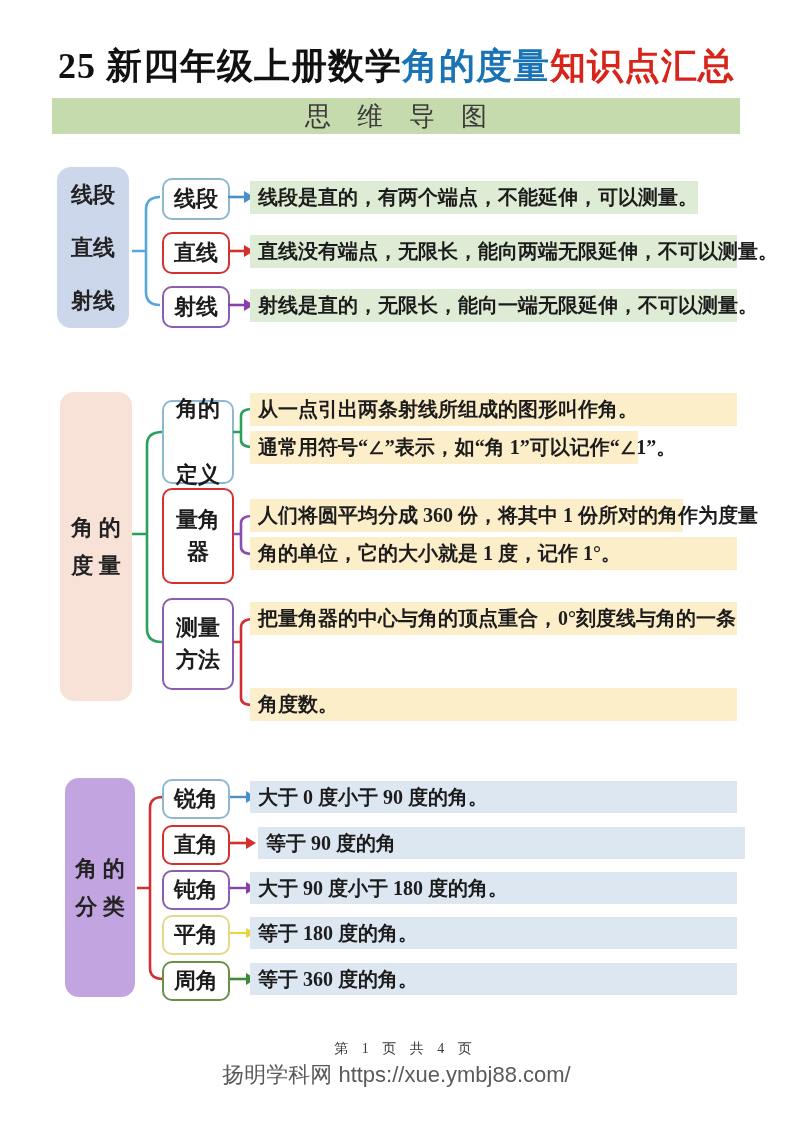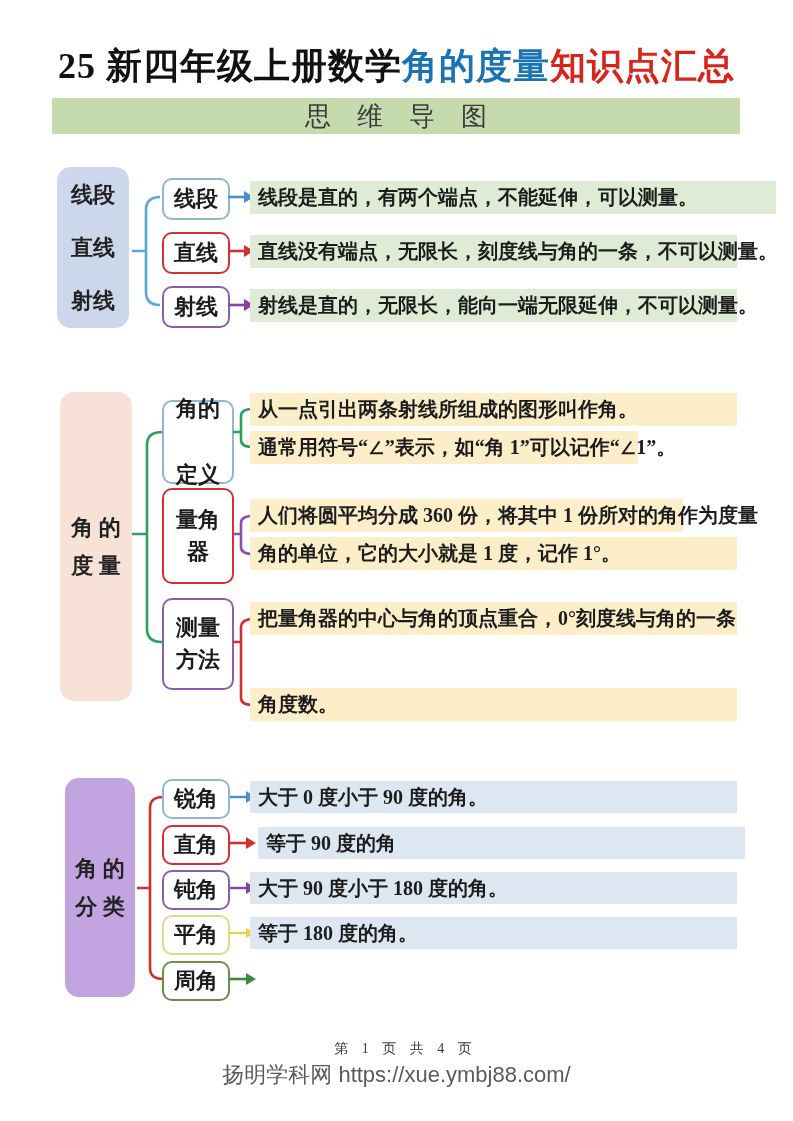"线段是直的，有两个端点，不能延伸，可以测量。" div.strip { width: 526px -> 448px }
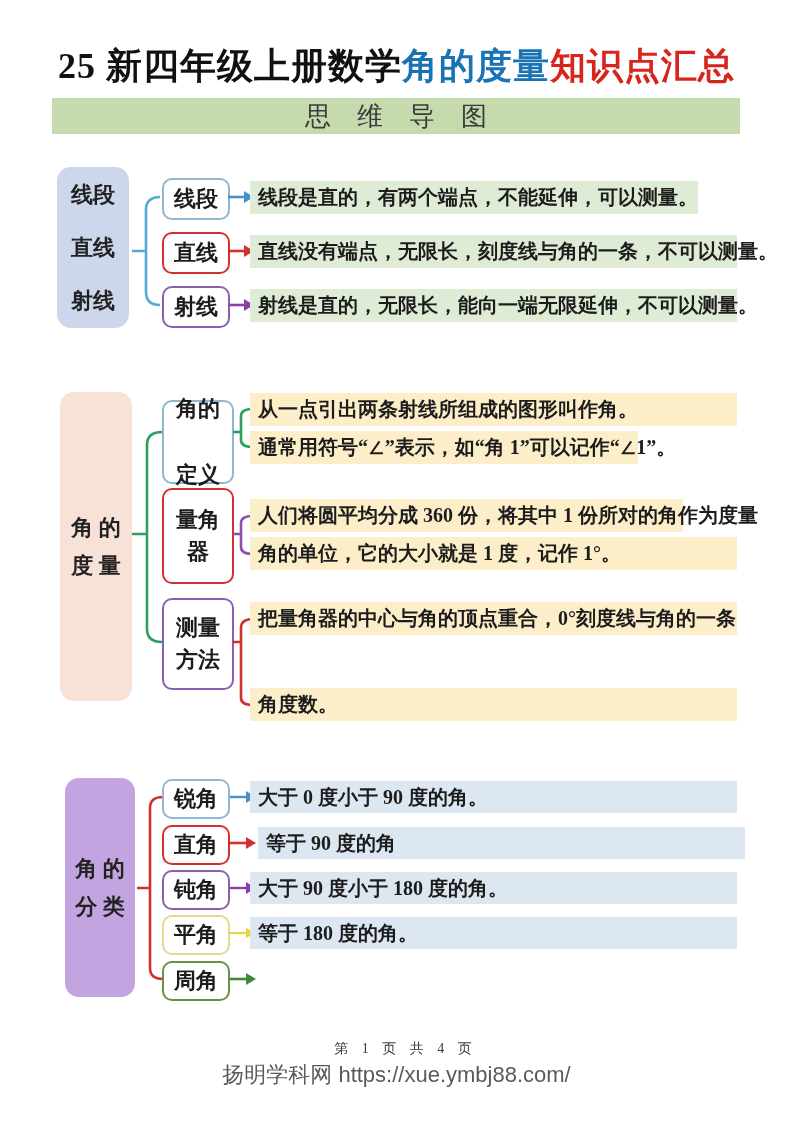"直线没有端点，无限长，刻度线与角的一条，不可以测量。" div.strip { text: 刻度线与角的一条 -> 能向两端无限延伸 }
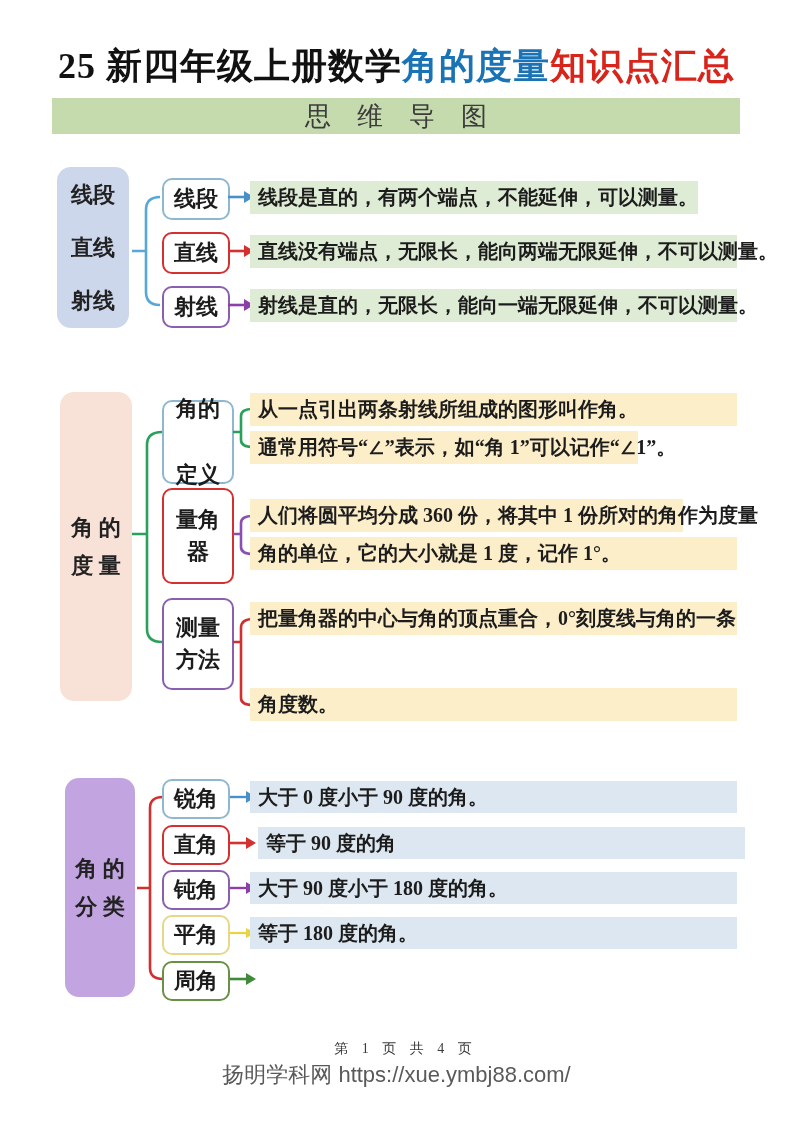"等于 360 度的角。" div.strip { html: none -> <div>等于 360 度的角。</div> }
